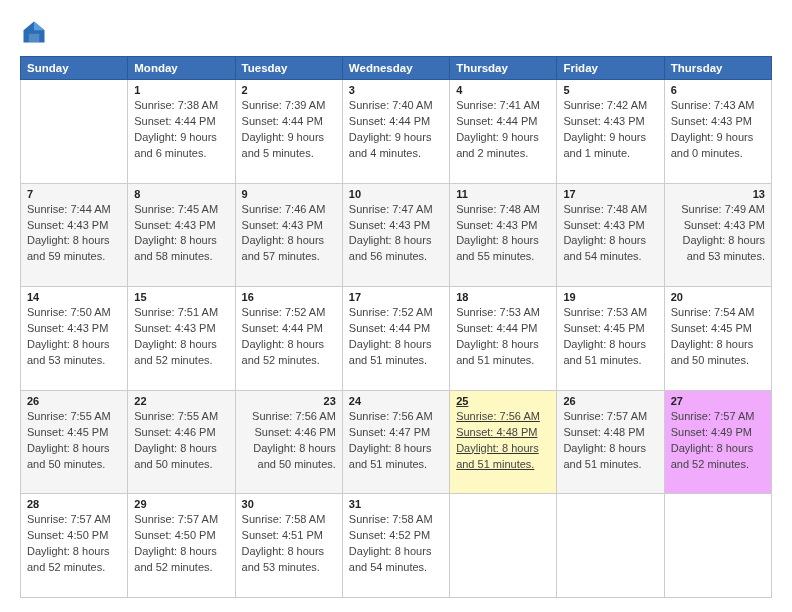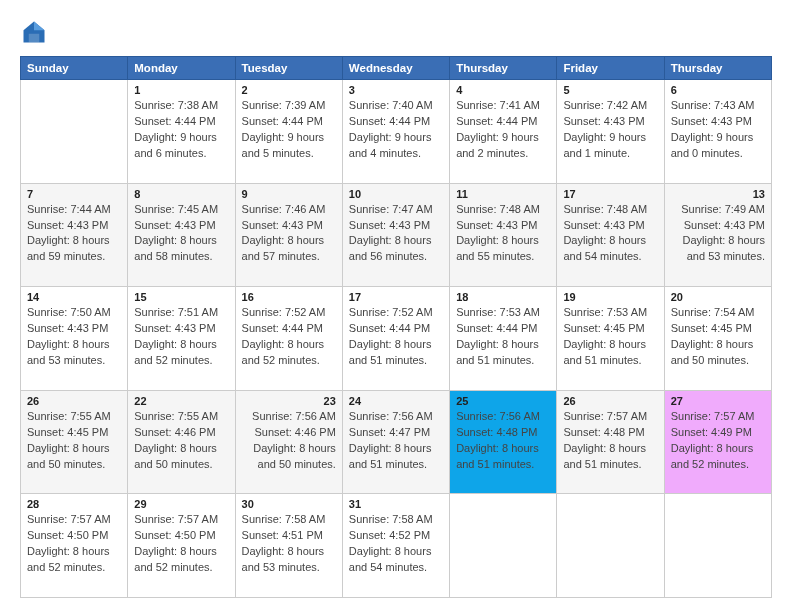"25" td { background: #0ea5e9 -> #fef9c3; text-decoration: none -> underline }
